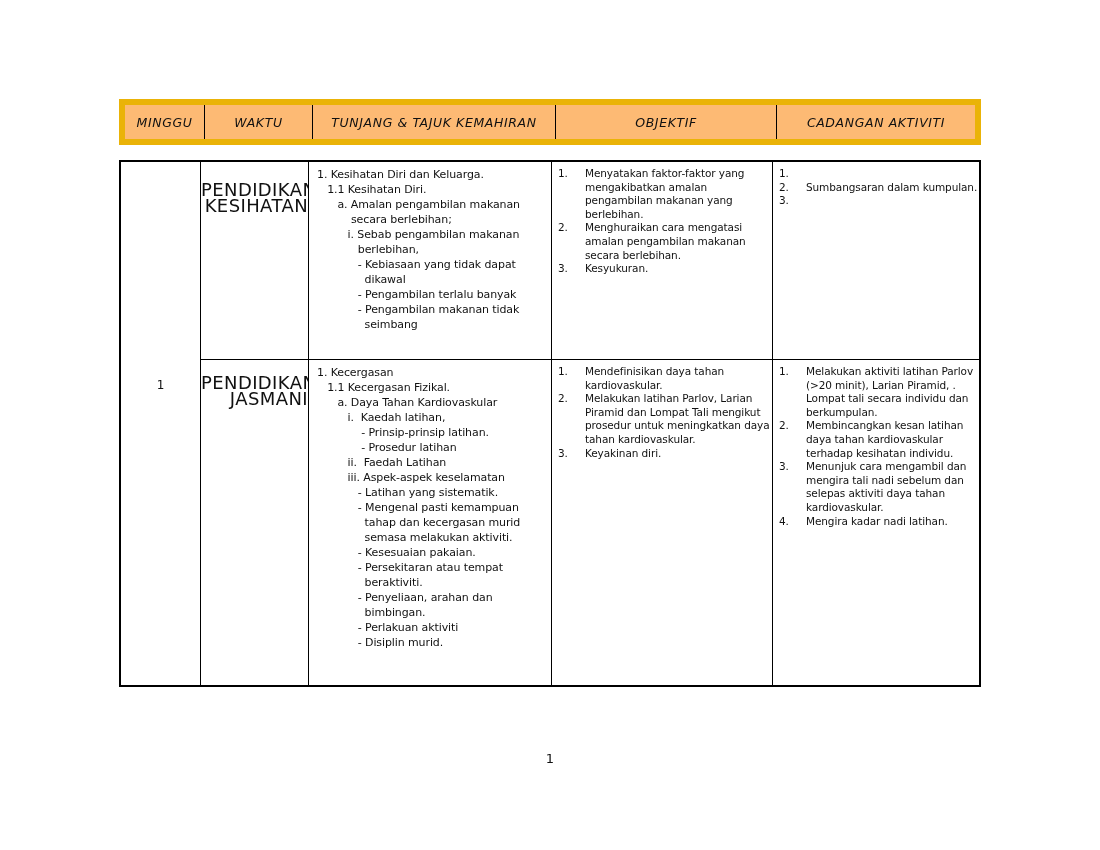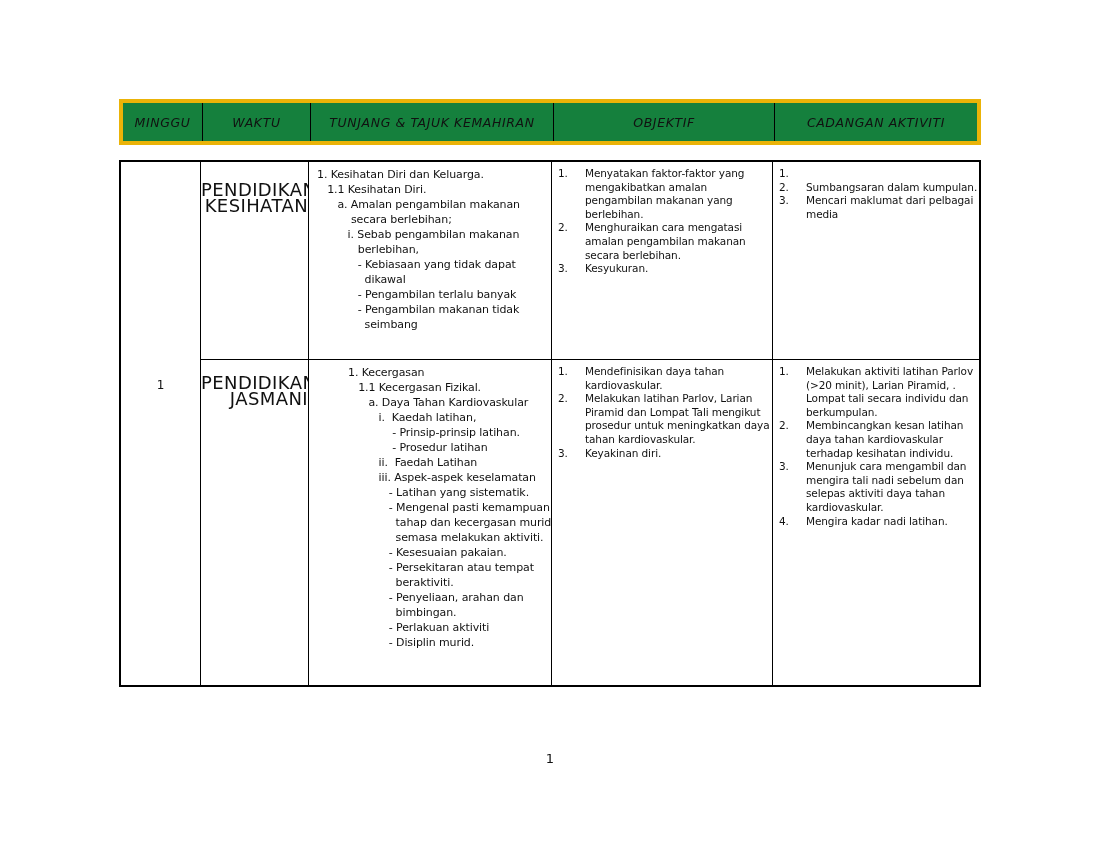"MINGGU" .header-table { background: #15803d -> #fdba74; border: 4px solid #eab308 -> 6px solid #eab308 }
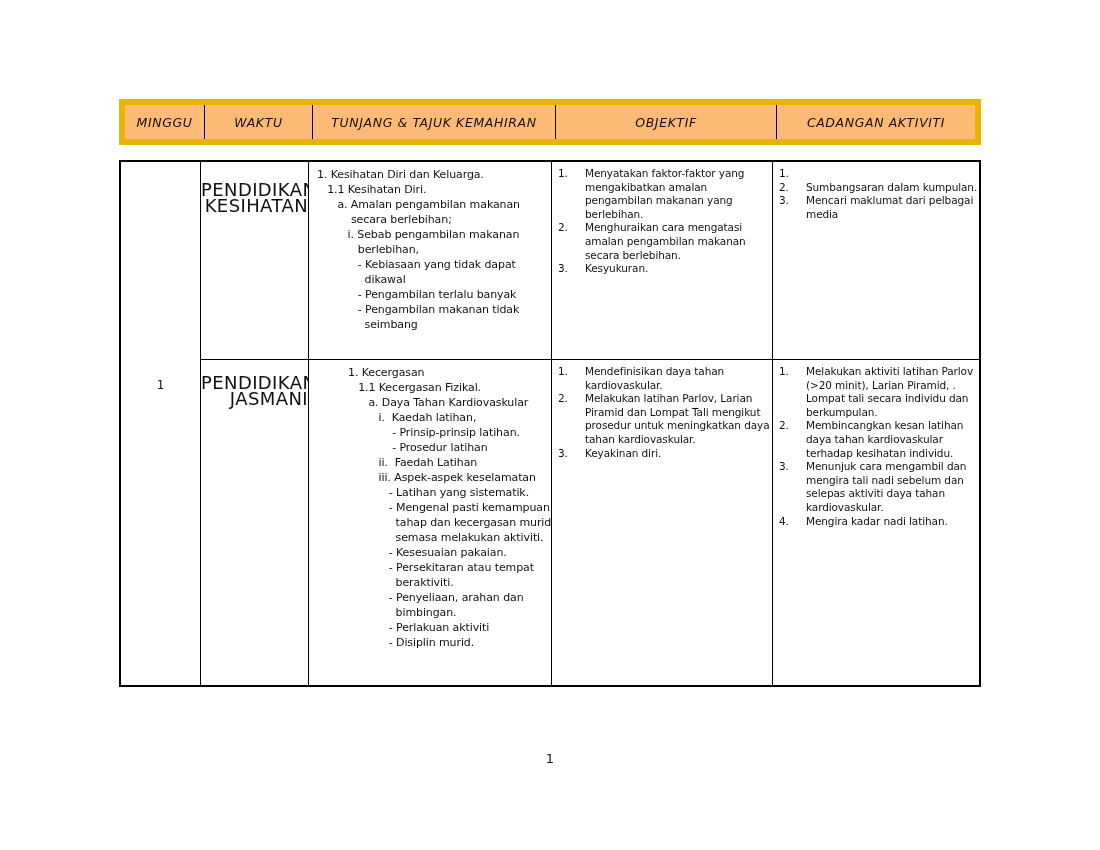"Mencari maklumat dari pelbagai" span.txt { html: <span>Mencari maklumat dari pelbagai media</span> -> none }
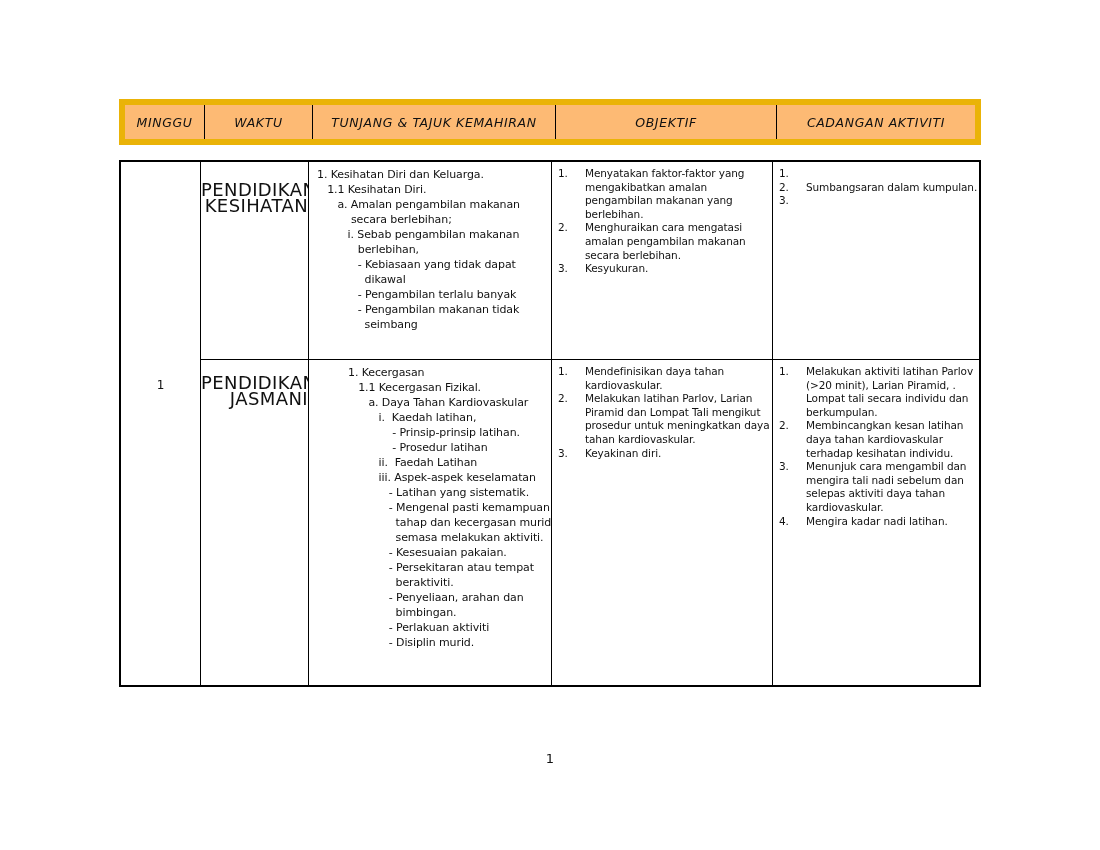"1. Kecergasan" div.cell { margin-left: 31px -> none }
